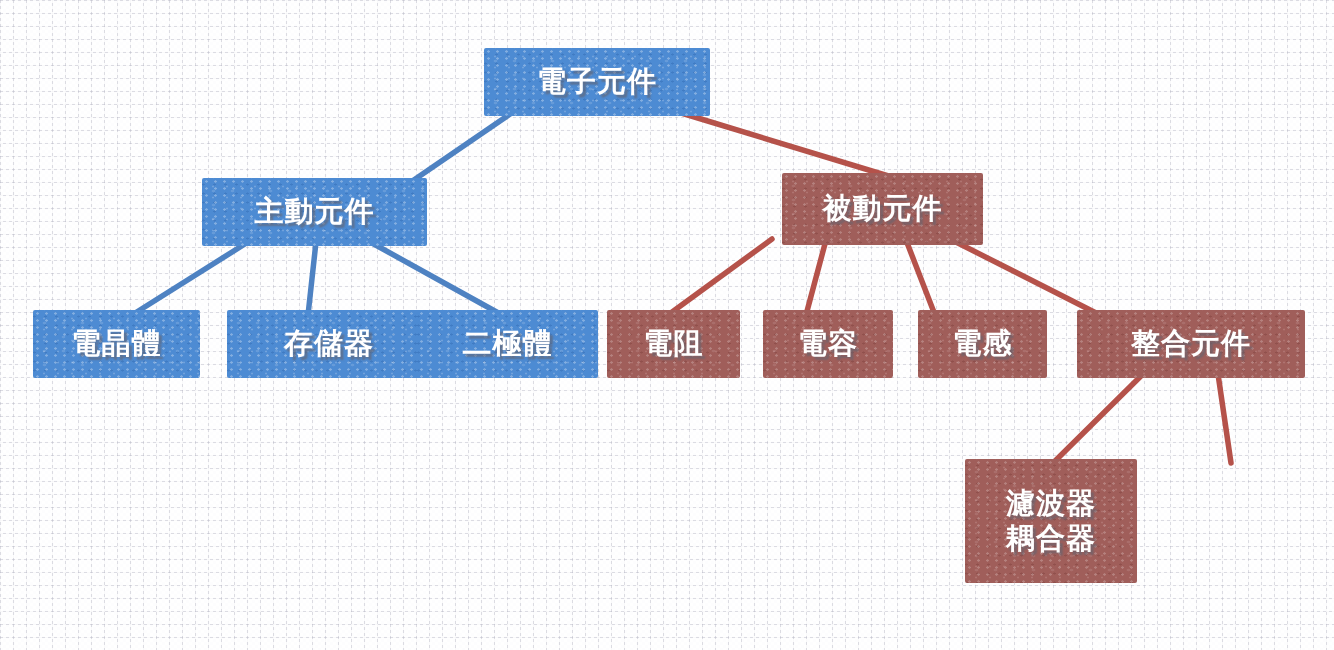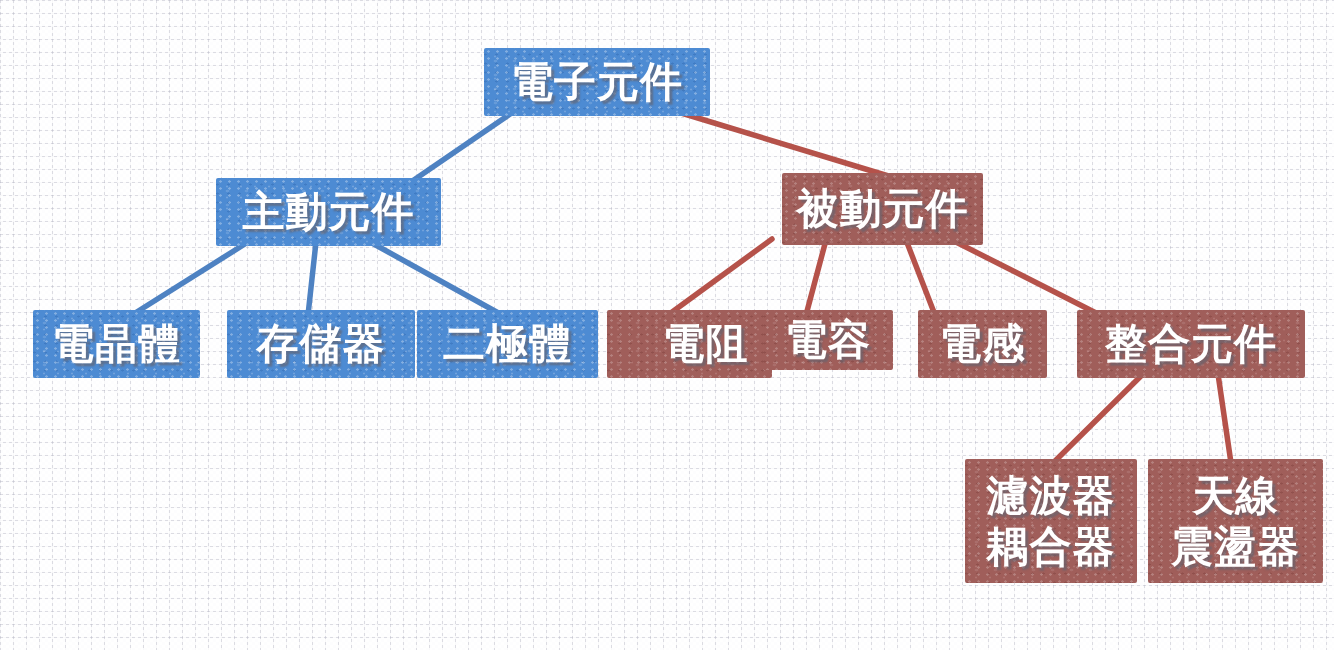"電子元件" .node { font-size: 42px -> 29px }
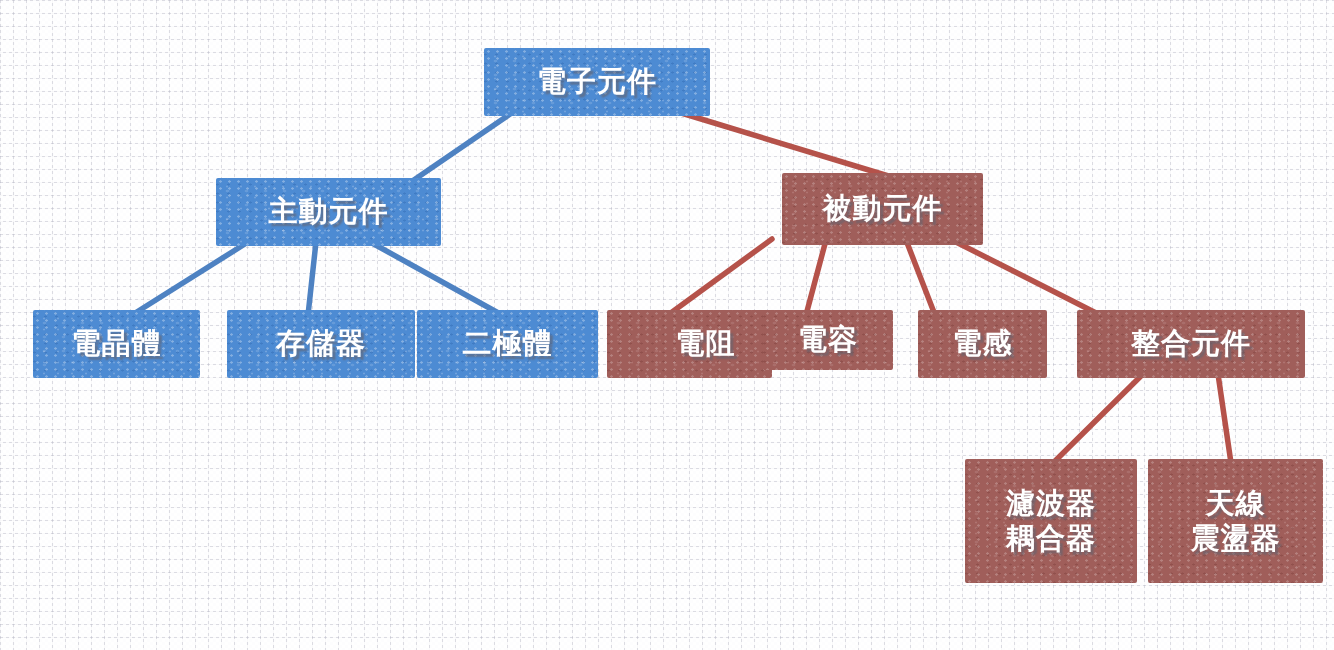"主動元件" #n-active { margin-left: 14px -> none }
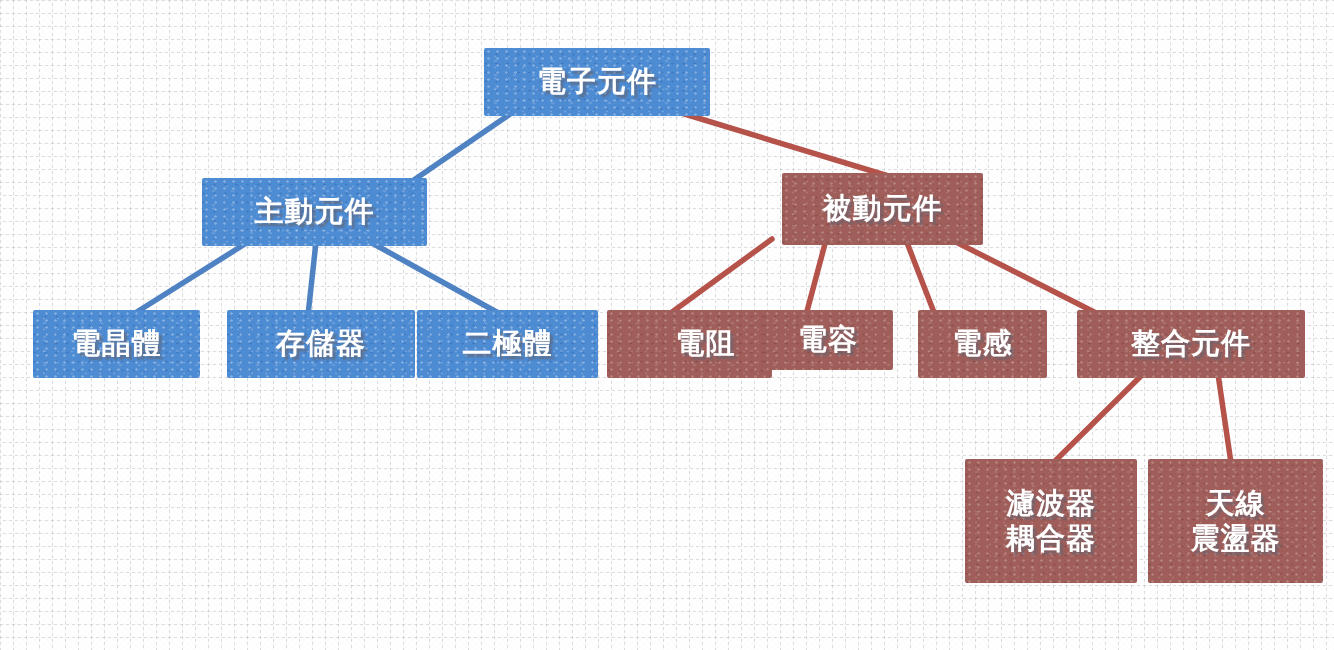"存儲器" #n-memory { padding-left: none -> 8px }
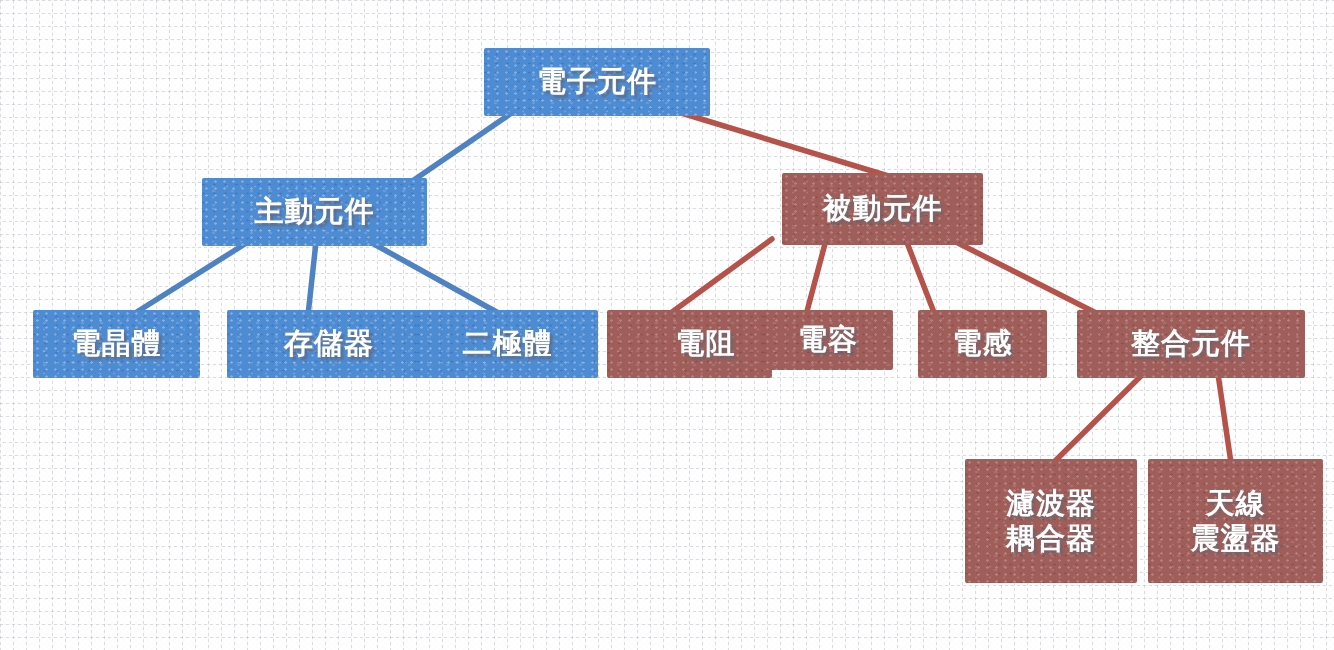"電阻" #n-resistor { padding-left: 32px -> none }
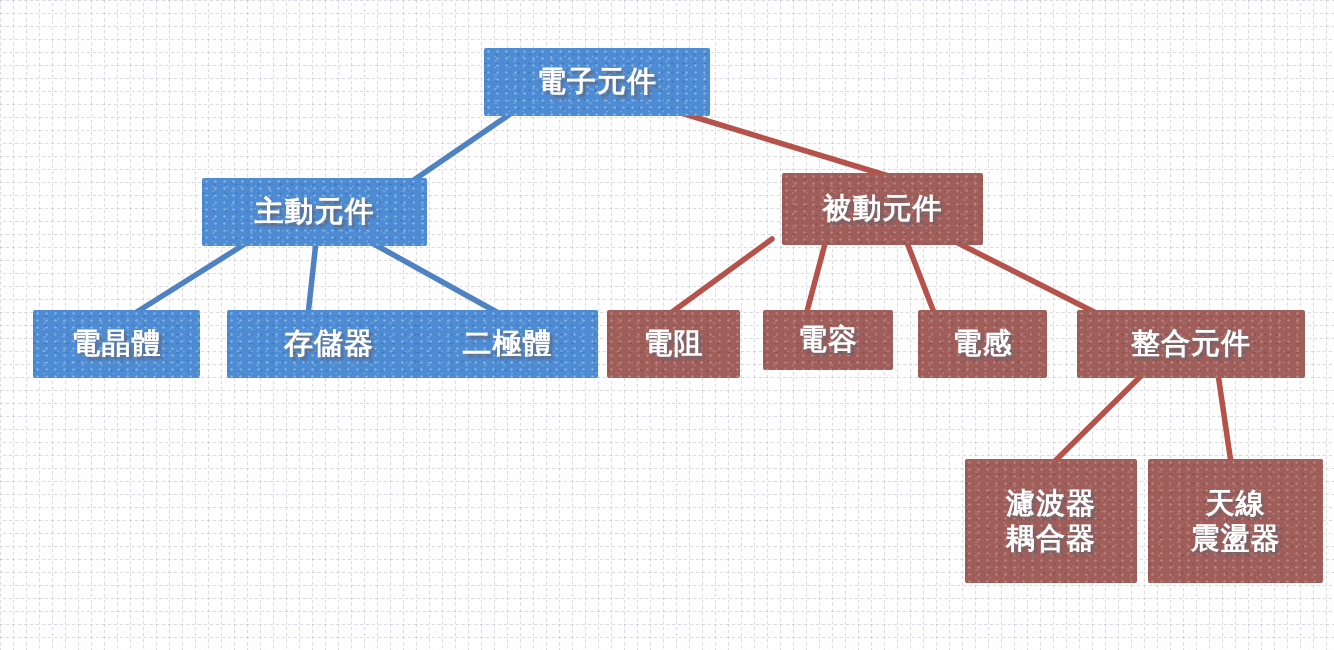"電容" #n-capacitor { height: 60px -> 68px }
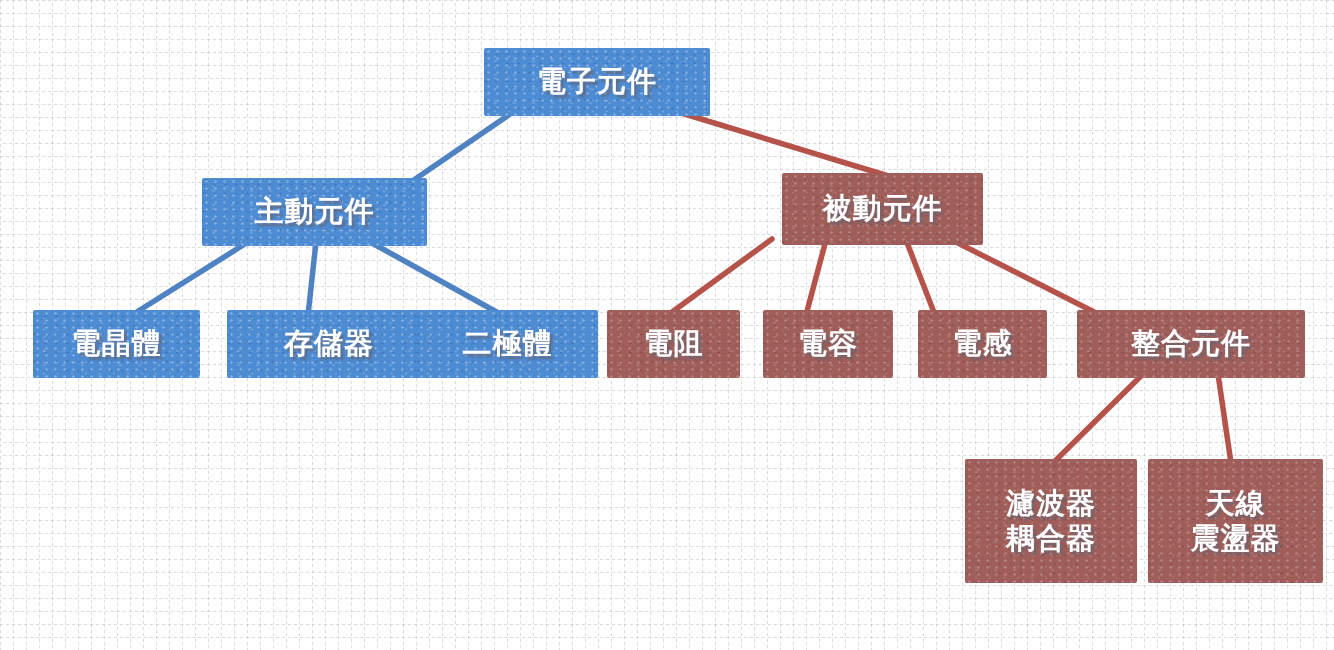"天線" div.node { html: <div> <span>天線</span> <span>震盪器</span> </div> -> none }
